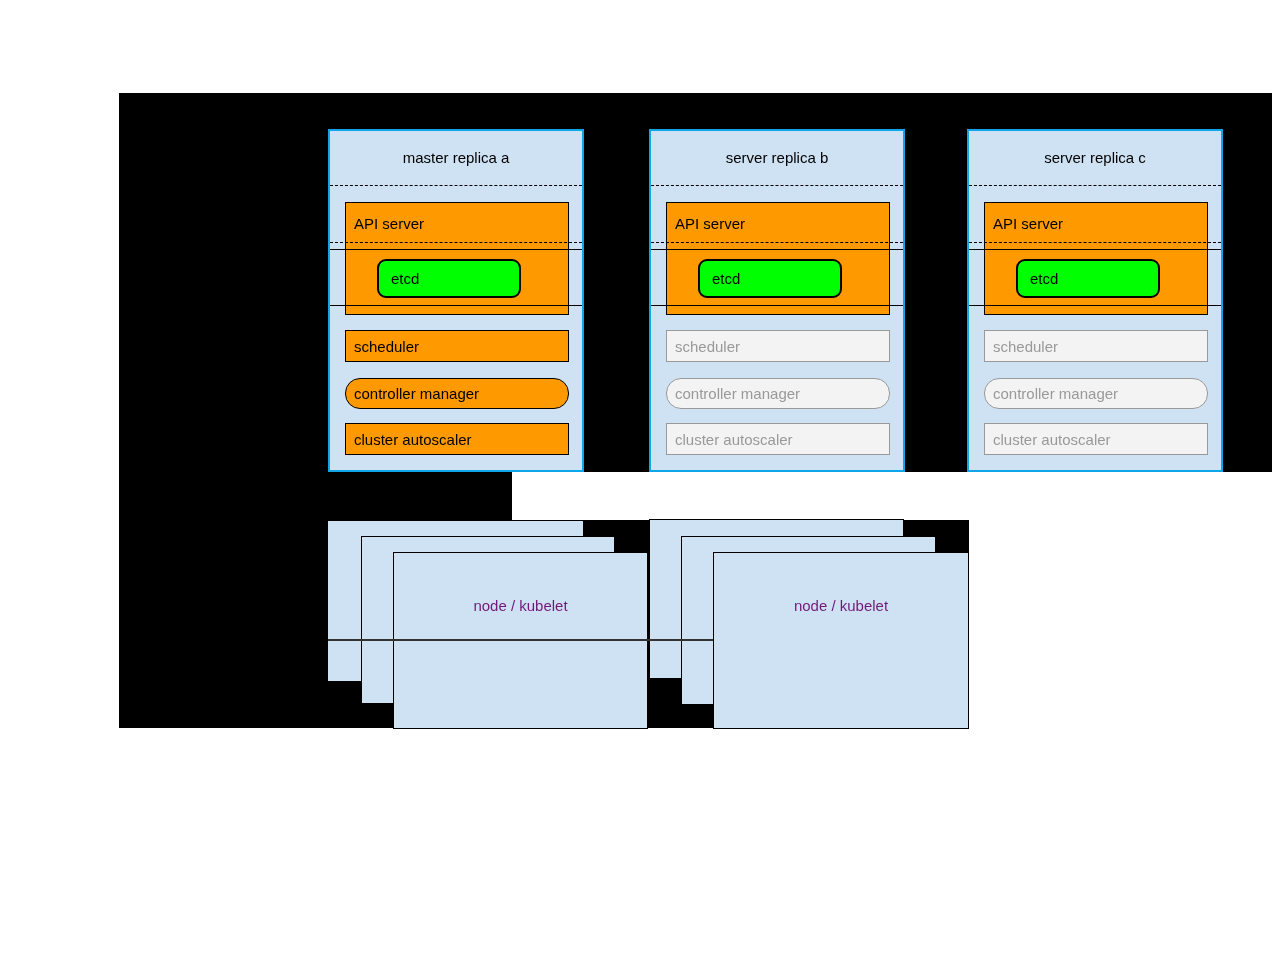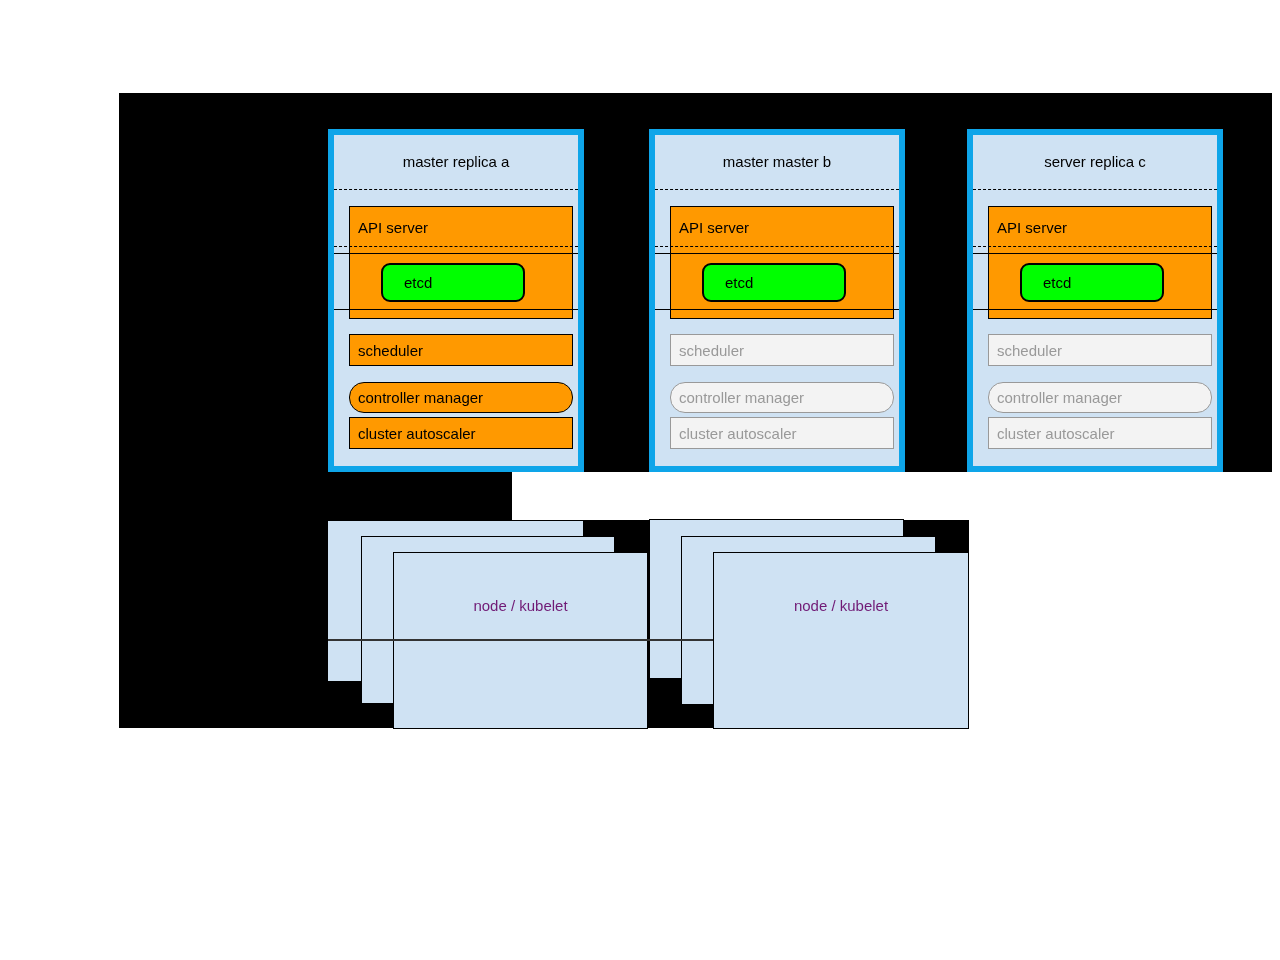"master replica a" .replica { border: 6px solid #0ea5e9 -> 2px solid #0ea5e9 }
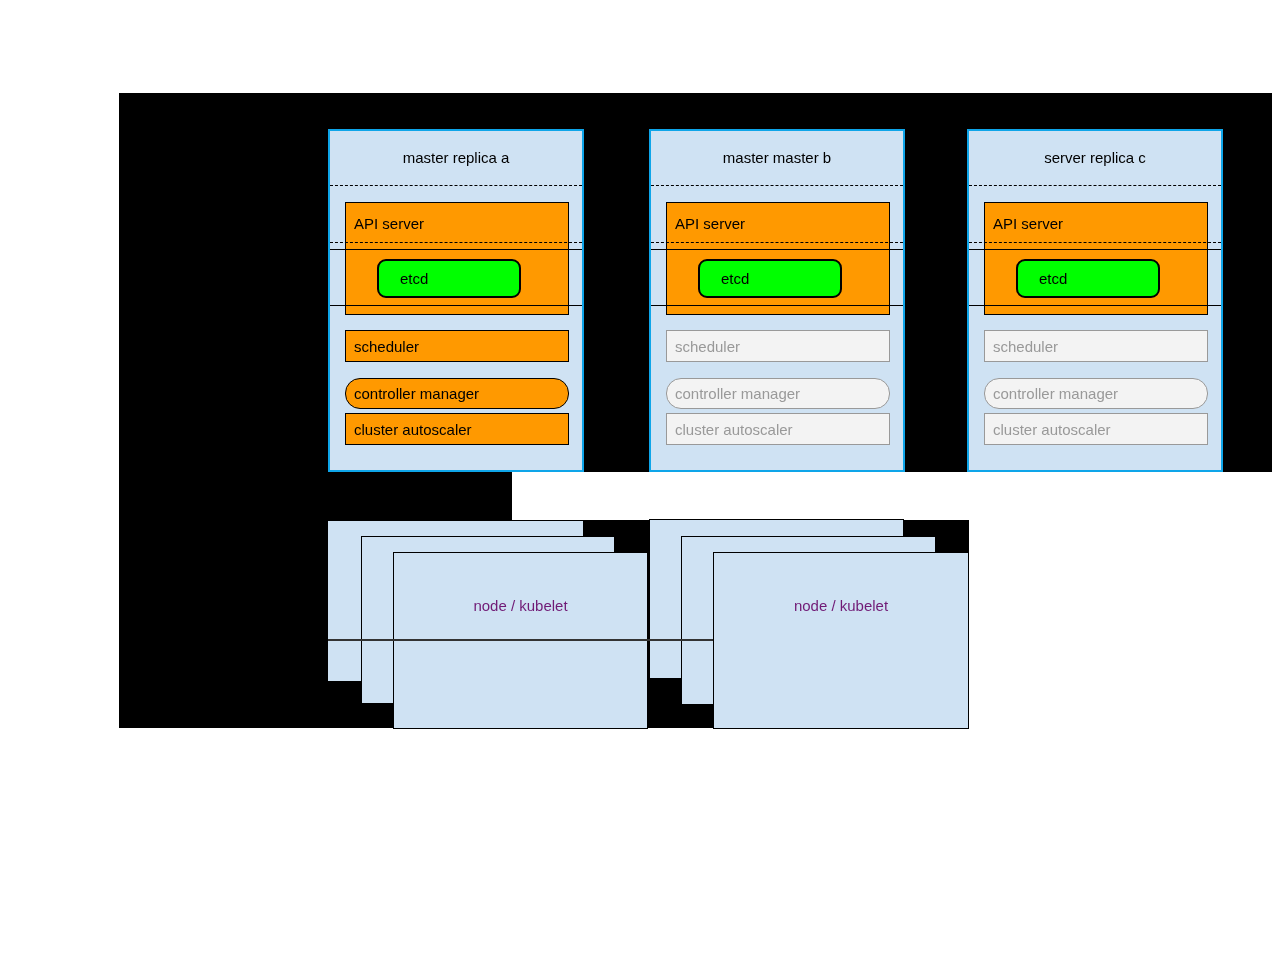"master master b" div.replica-title { text: master master -> server replica }
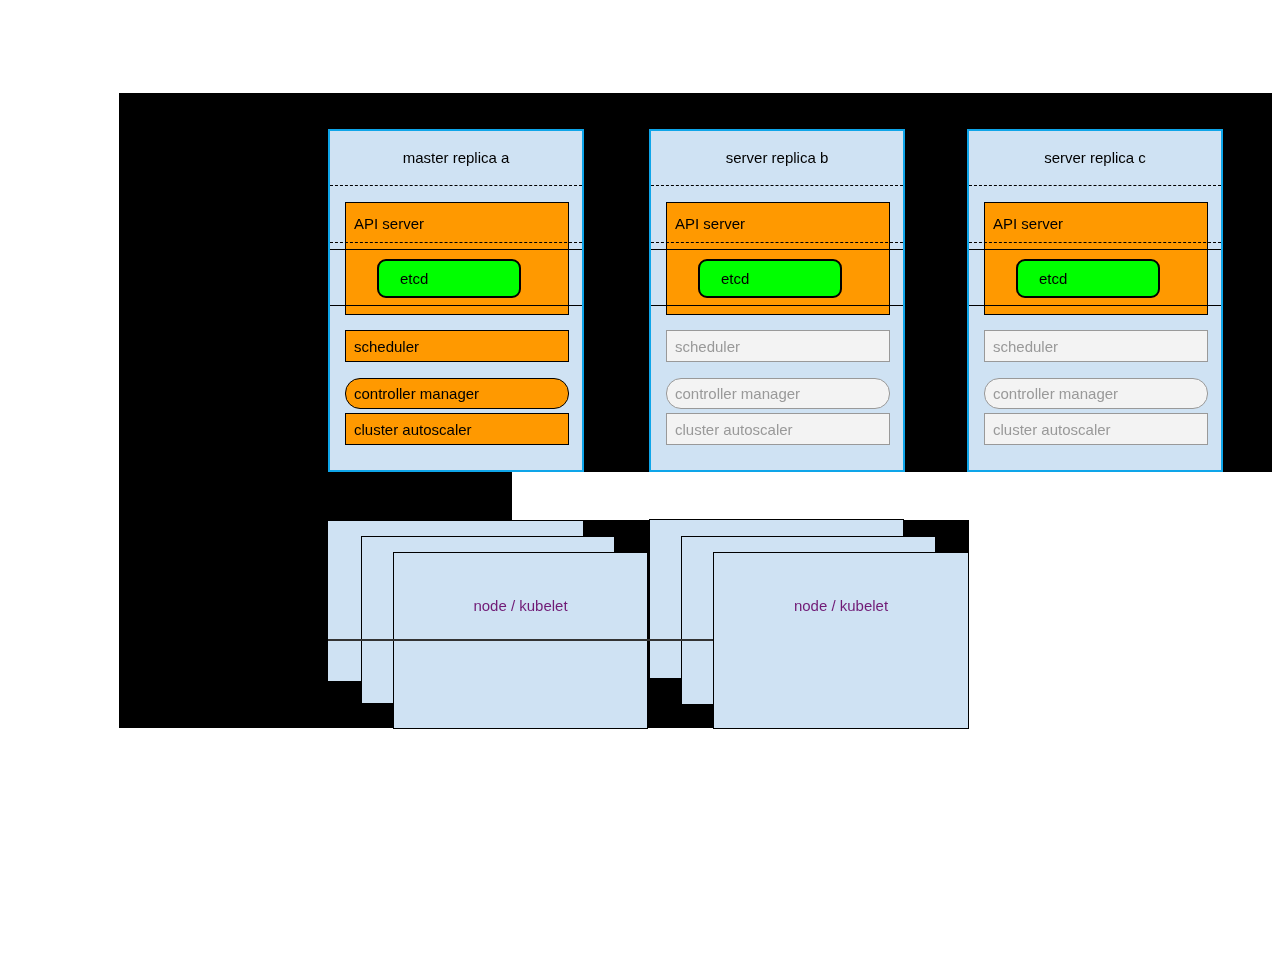"etcd" .etcd-box { padding-left: 9px -> none }
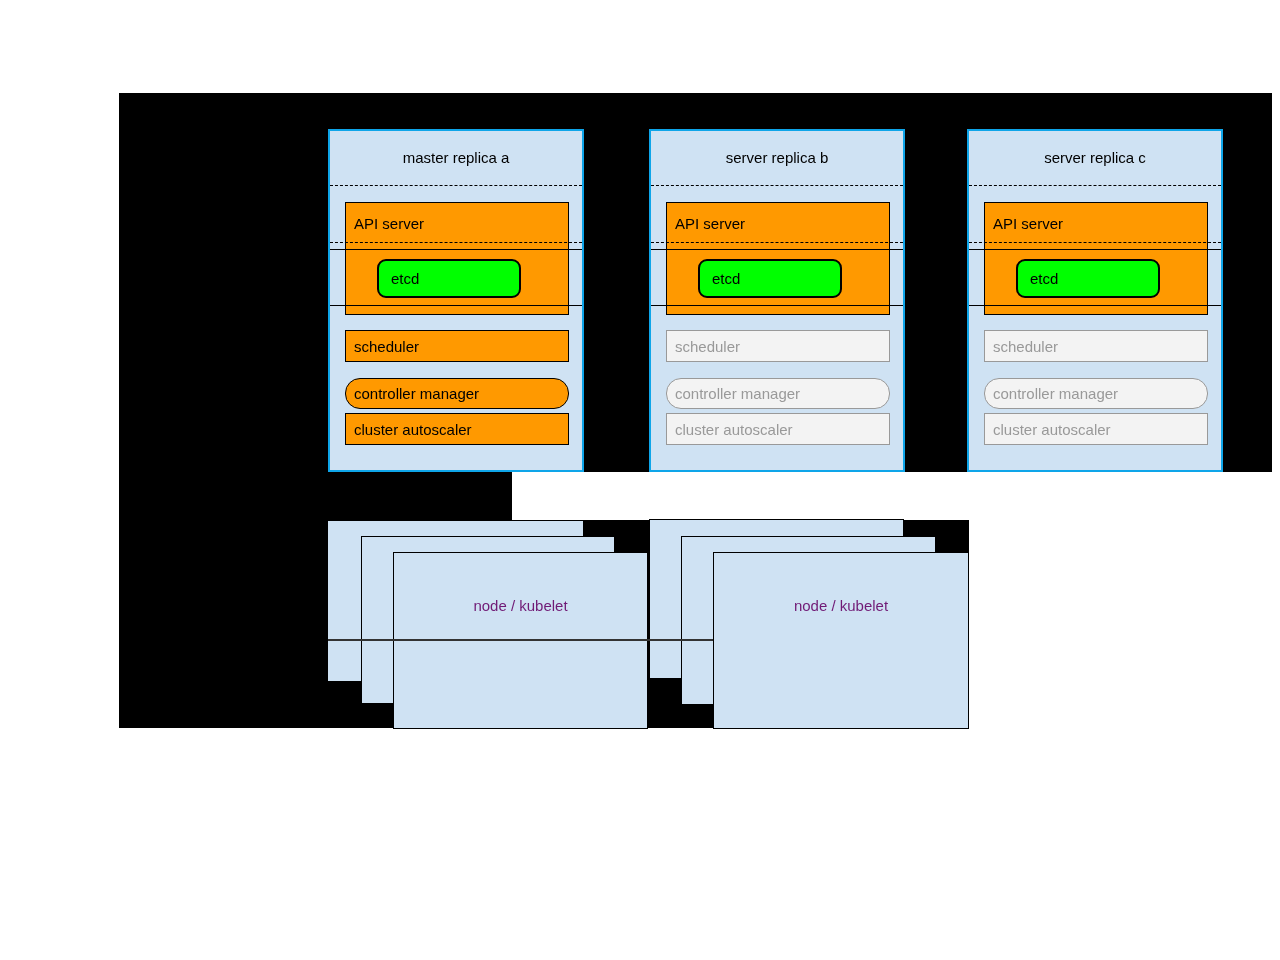"cluster autoscaler" .comp-3 { top: 282px -> 292px }
